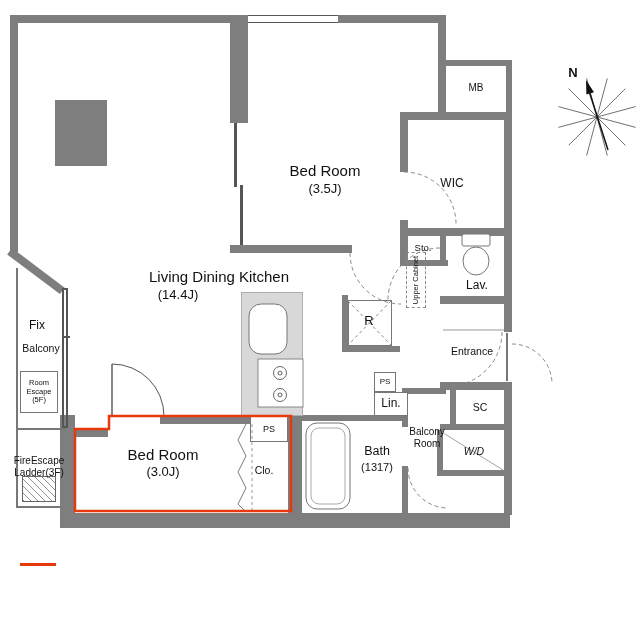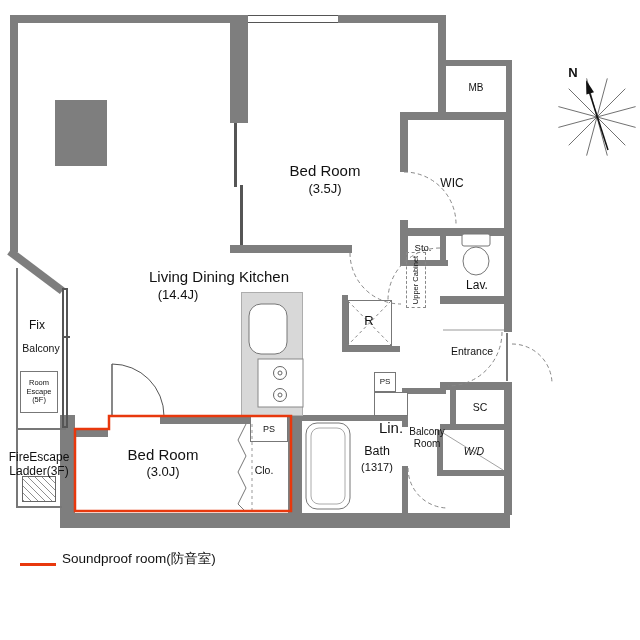"Lin." div.lbl { font-size: 15px -> 12px; top: 428px -> 404px }
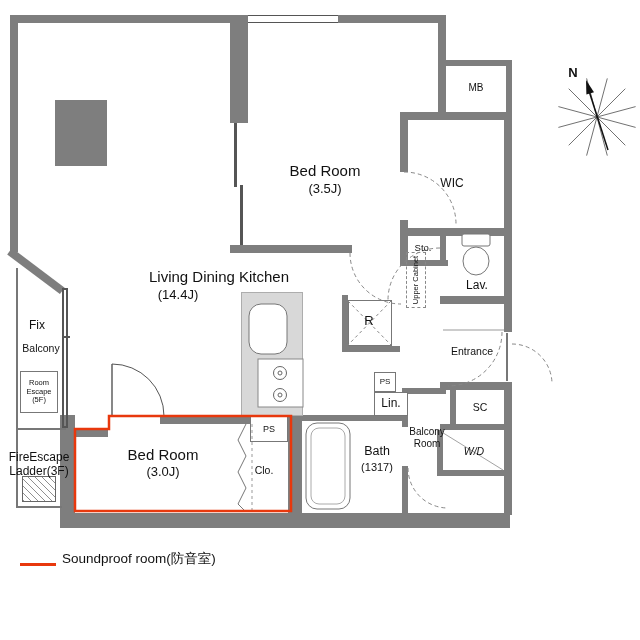"FireEscape" div.fstack { font-size: 12px -> 10px; justify-content: none -> space-between }
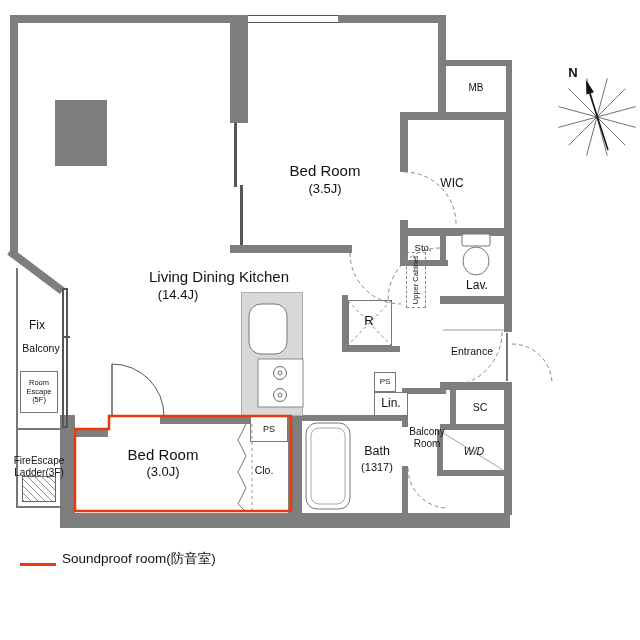"Soundproof room(防音室)" div { html: <div>Soundproof room(防音室)</div> -> none }
